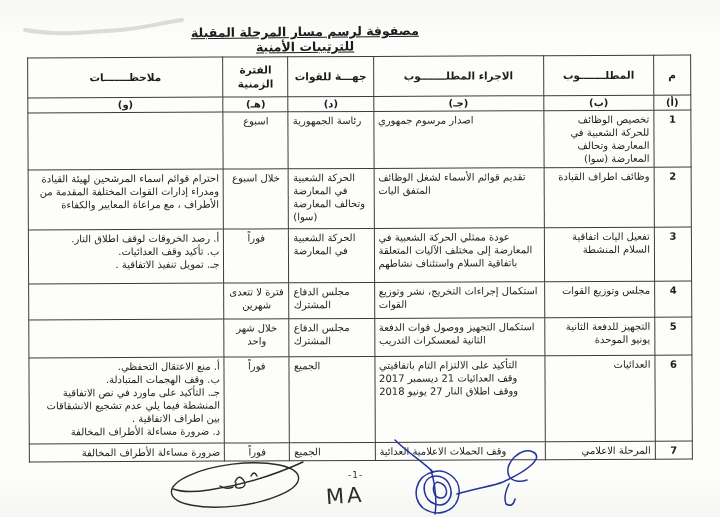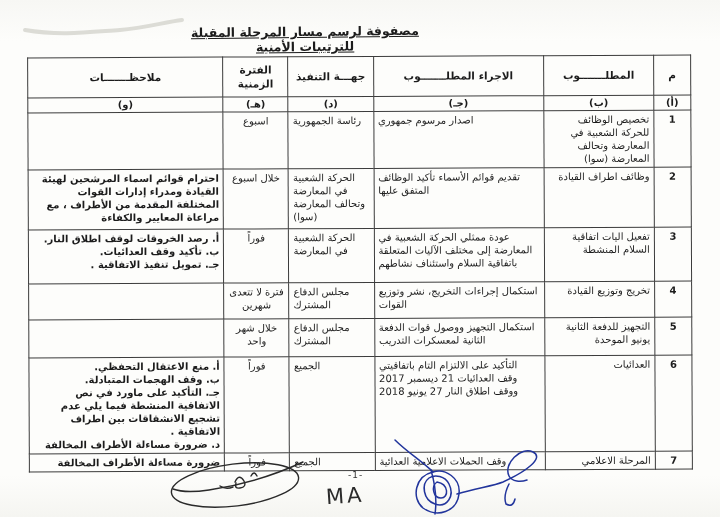"جهـــة التنفيذ" th { text: التنفيذ -> للقوات }
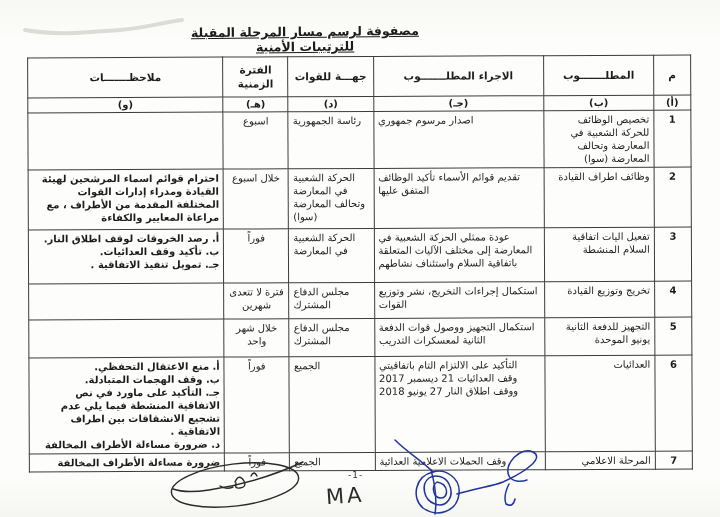"احترام قوائم اسماء المرشحين لهيئة" .c-notes { font-weight: bold -> none }
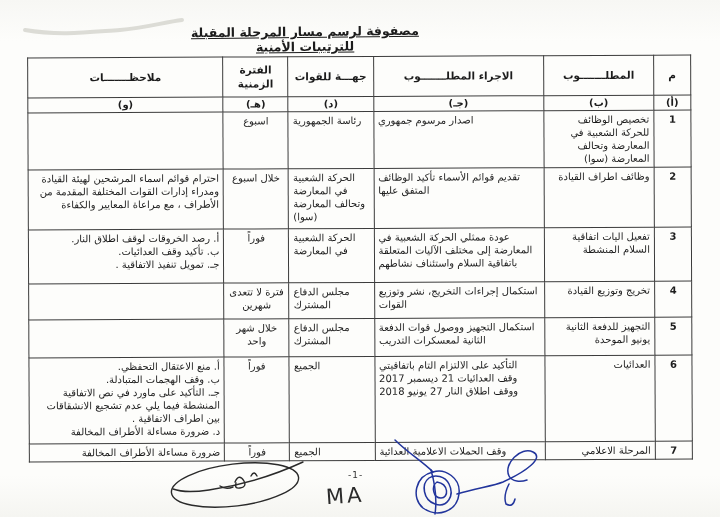"تقديم قوائم الأسماء تأكيد الوظائف" td.c-action { text: تأكيد الوظائف المتفق عليها -> لشغل الوظائف المتفق اليات }
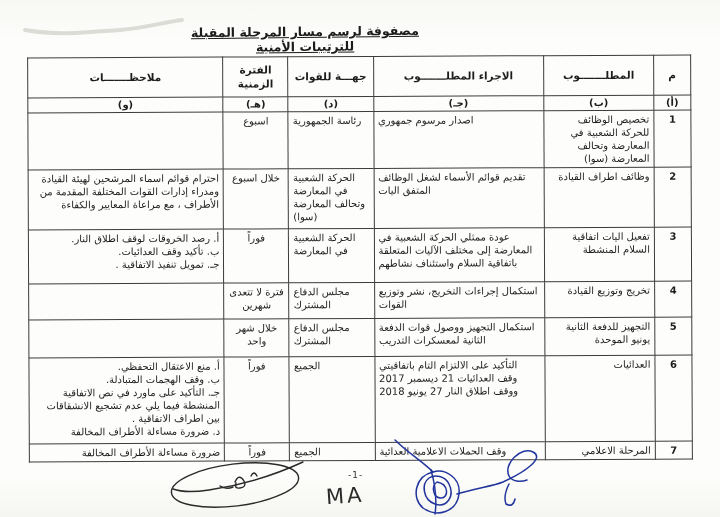"تخريج وتوزيع القيادة" td.c-subject { text: تخريج وتوزيع القيادة -> مجلس وتوزيع القوات }
